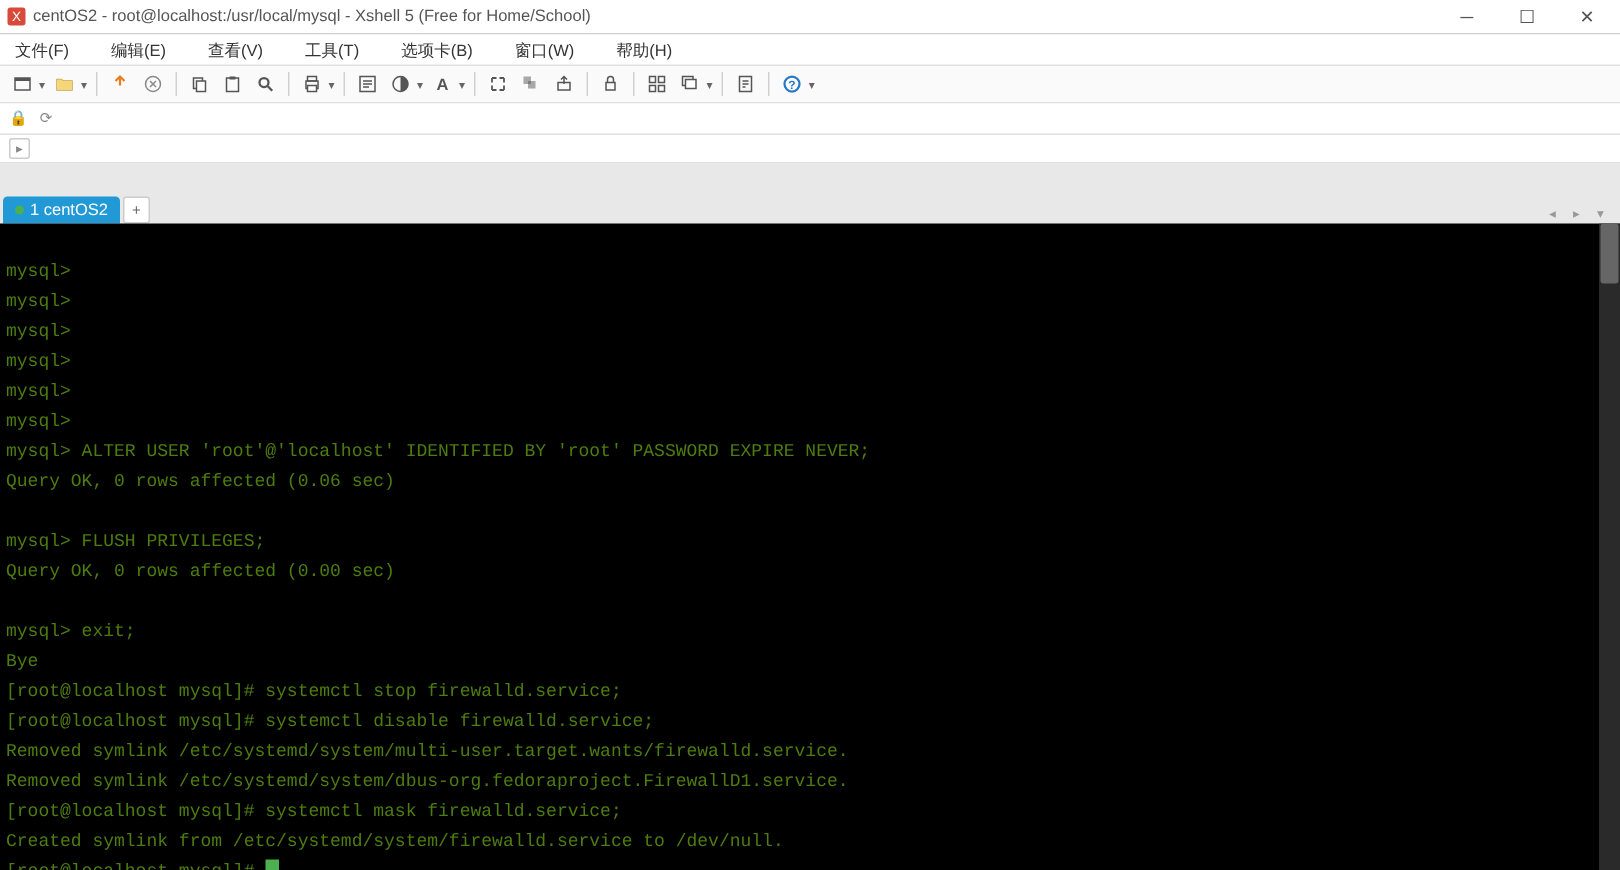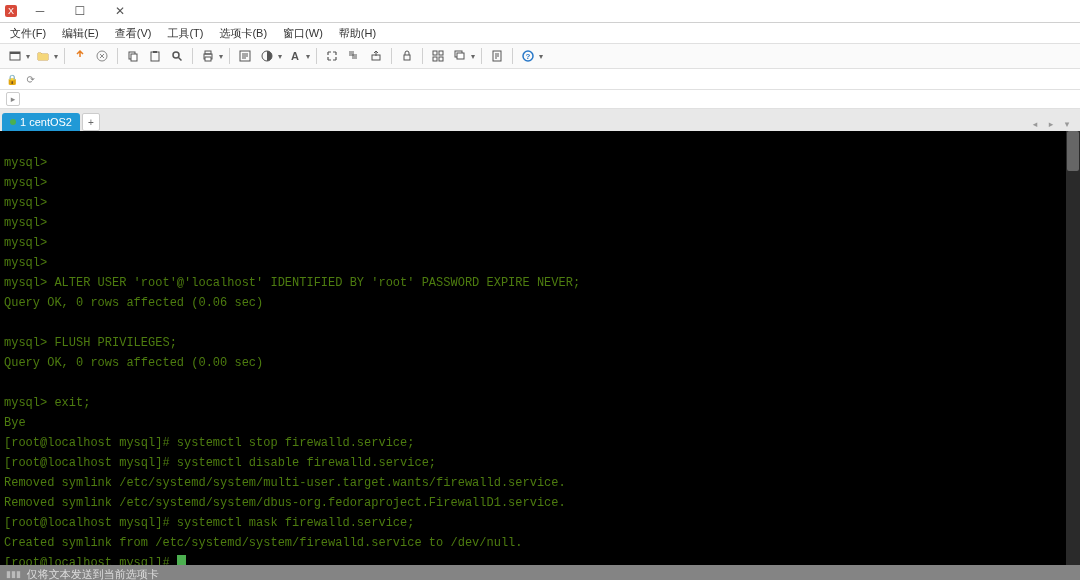"centOS2 -" span.title { html: none -> <span>centOS2 - root@localhost:/usr/local/mysql - Xshell 5 (Free for Home/School)</span> }
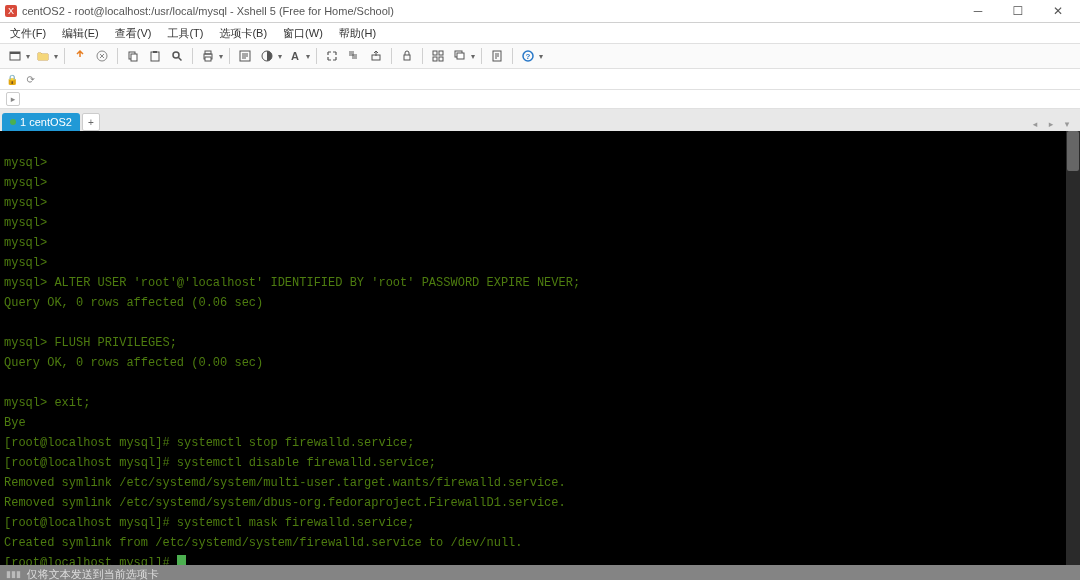"文件(F)" .menubar { gap: 4px -> 16px }
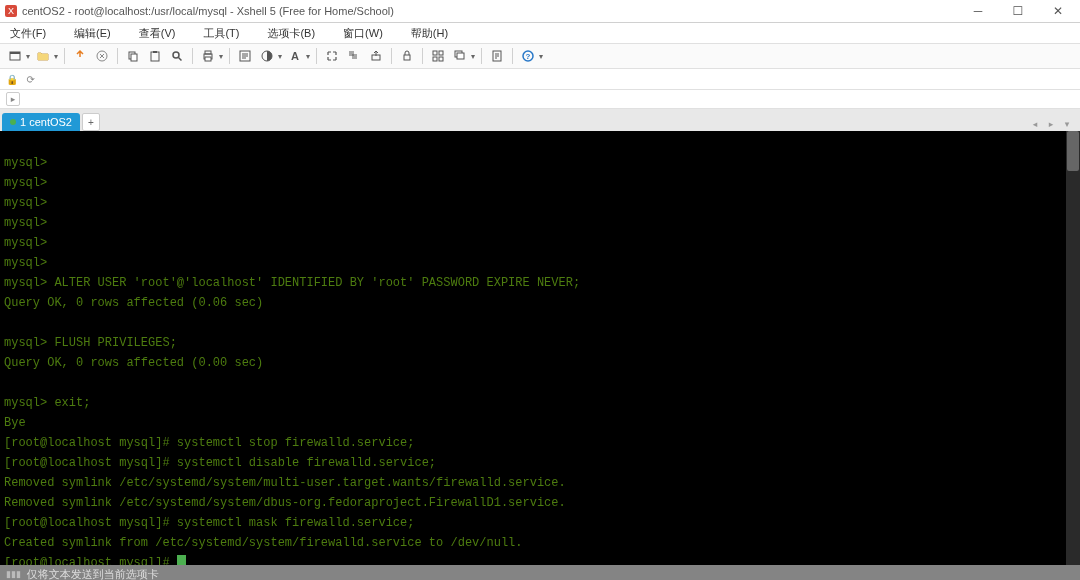"1 centOS2" .tabbar { height: 22px -> 40px }
